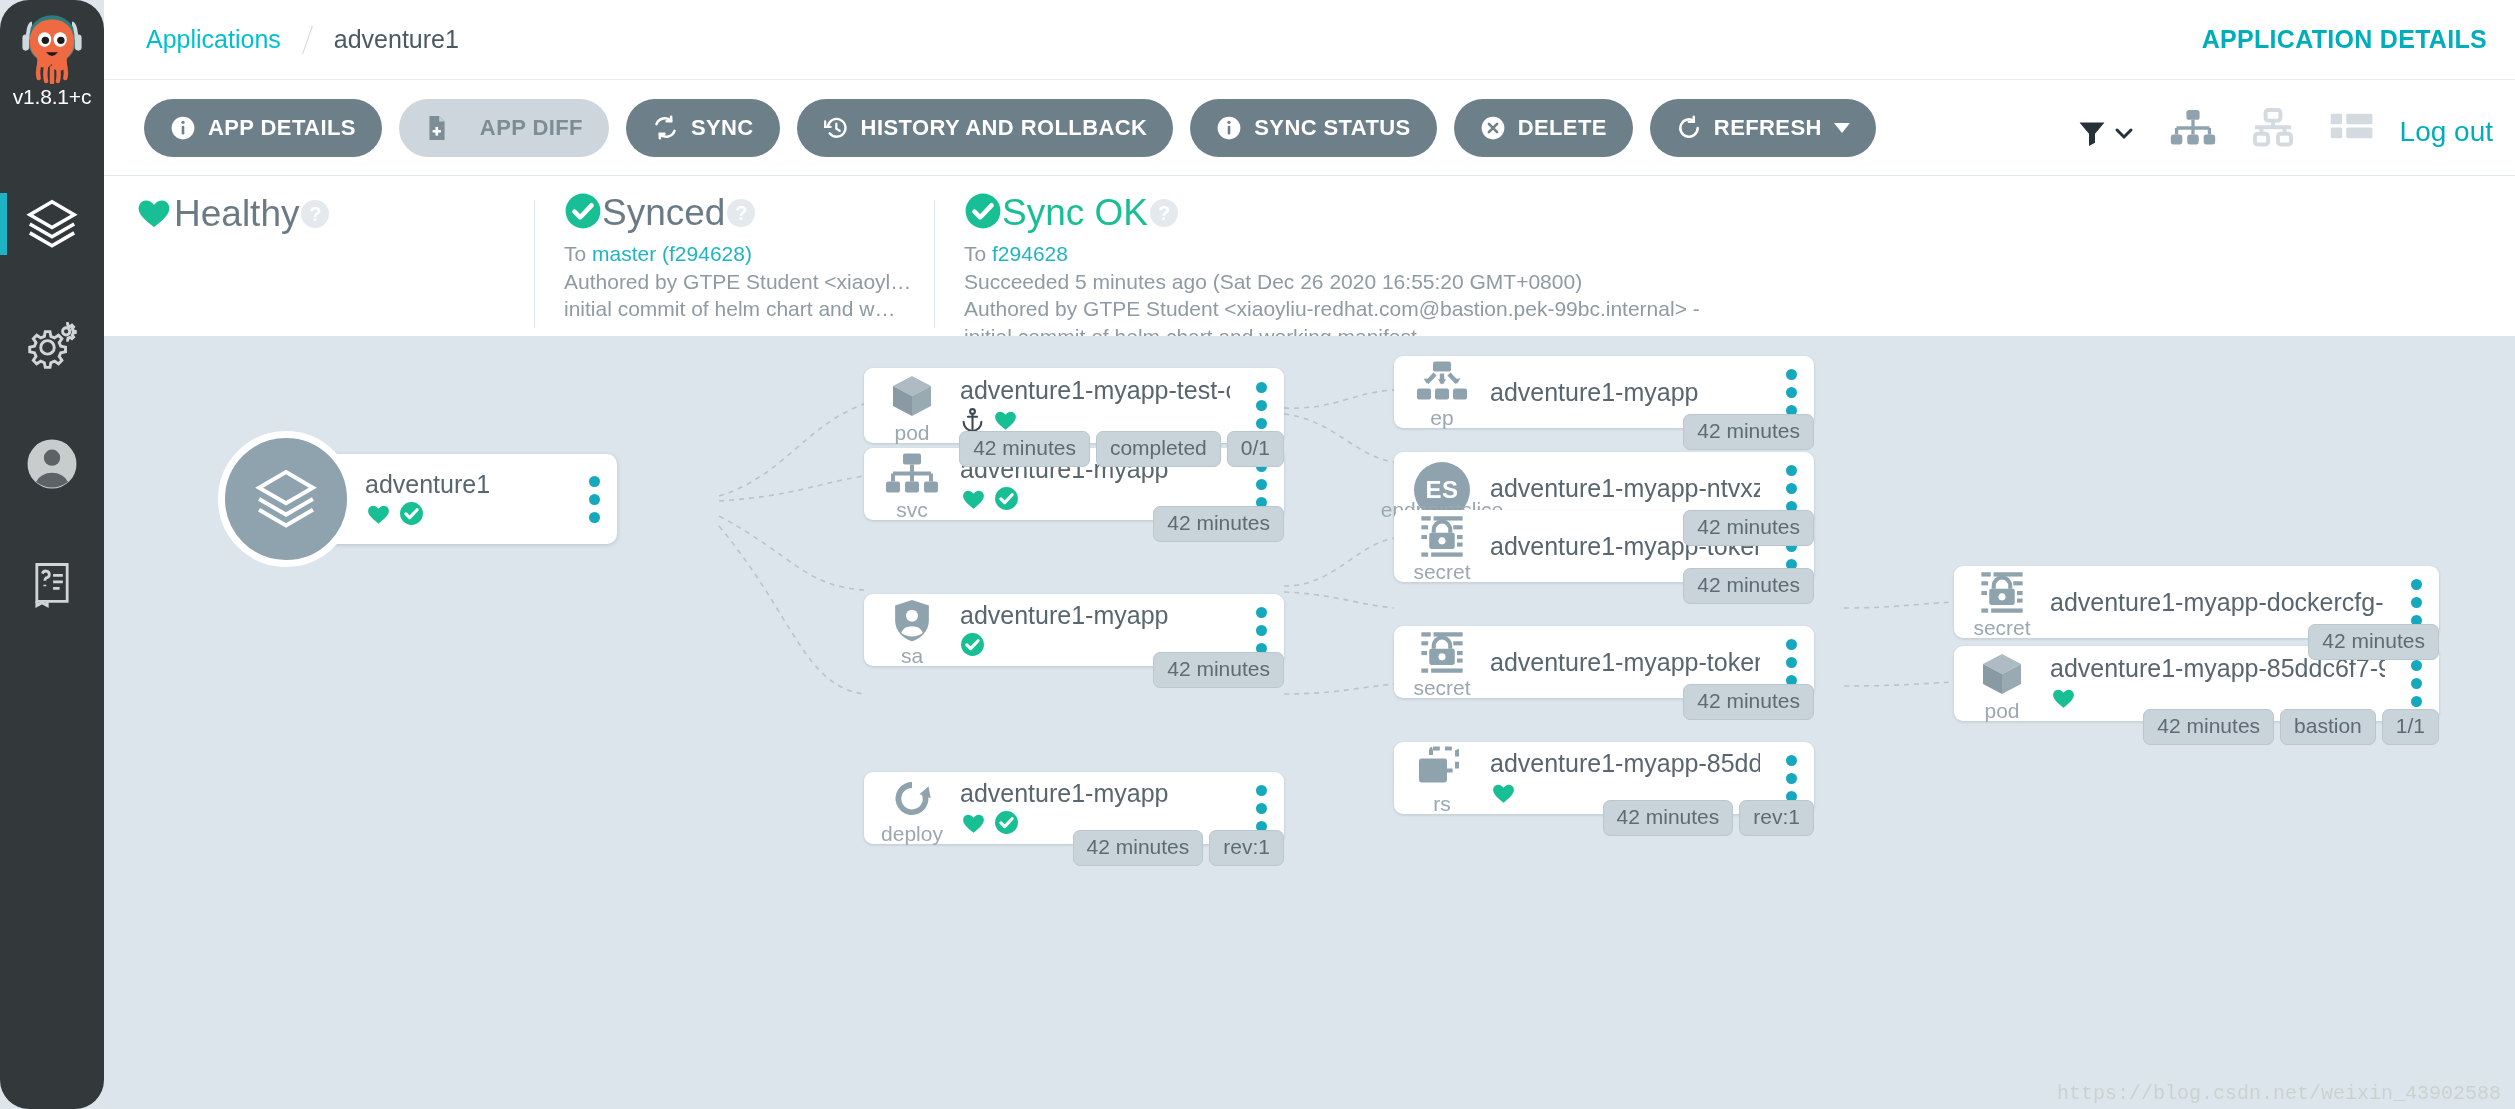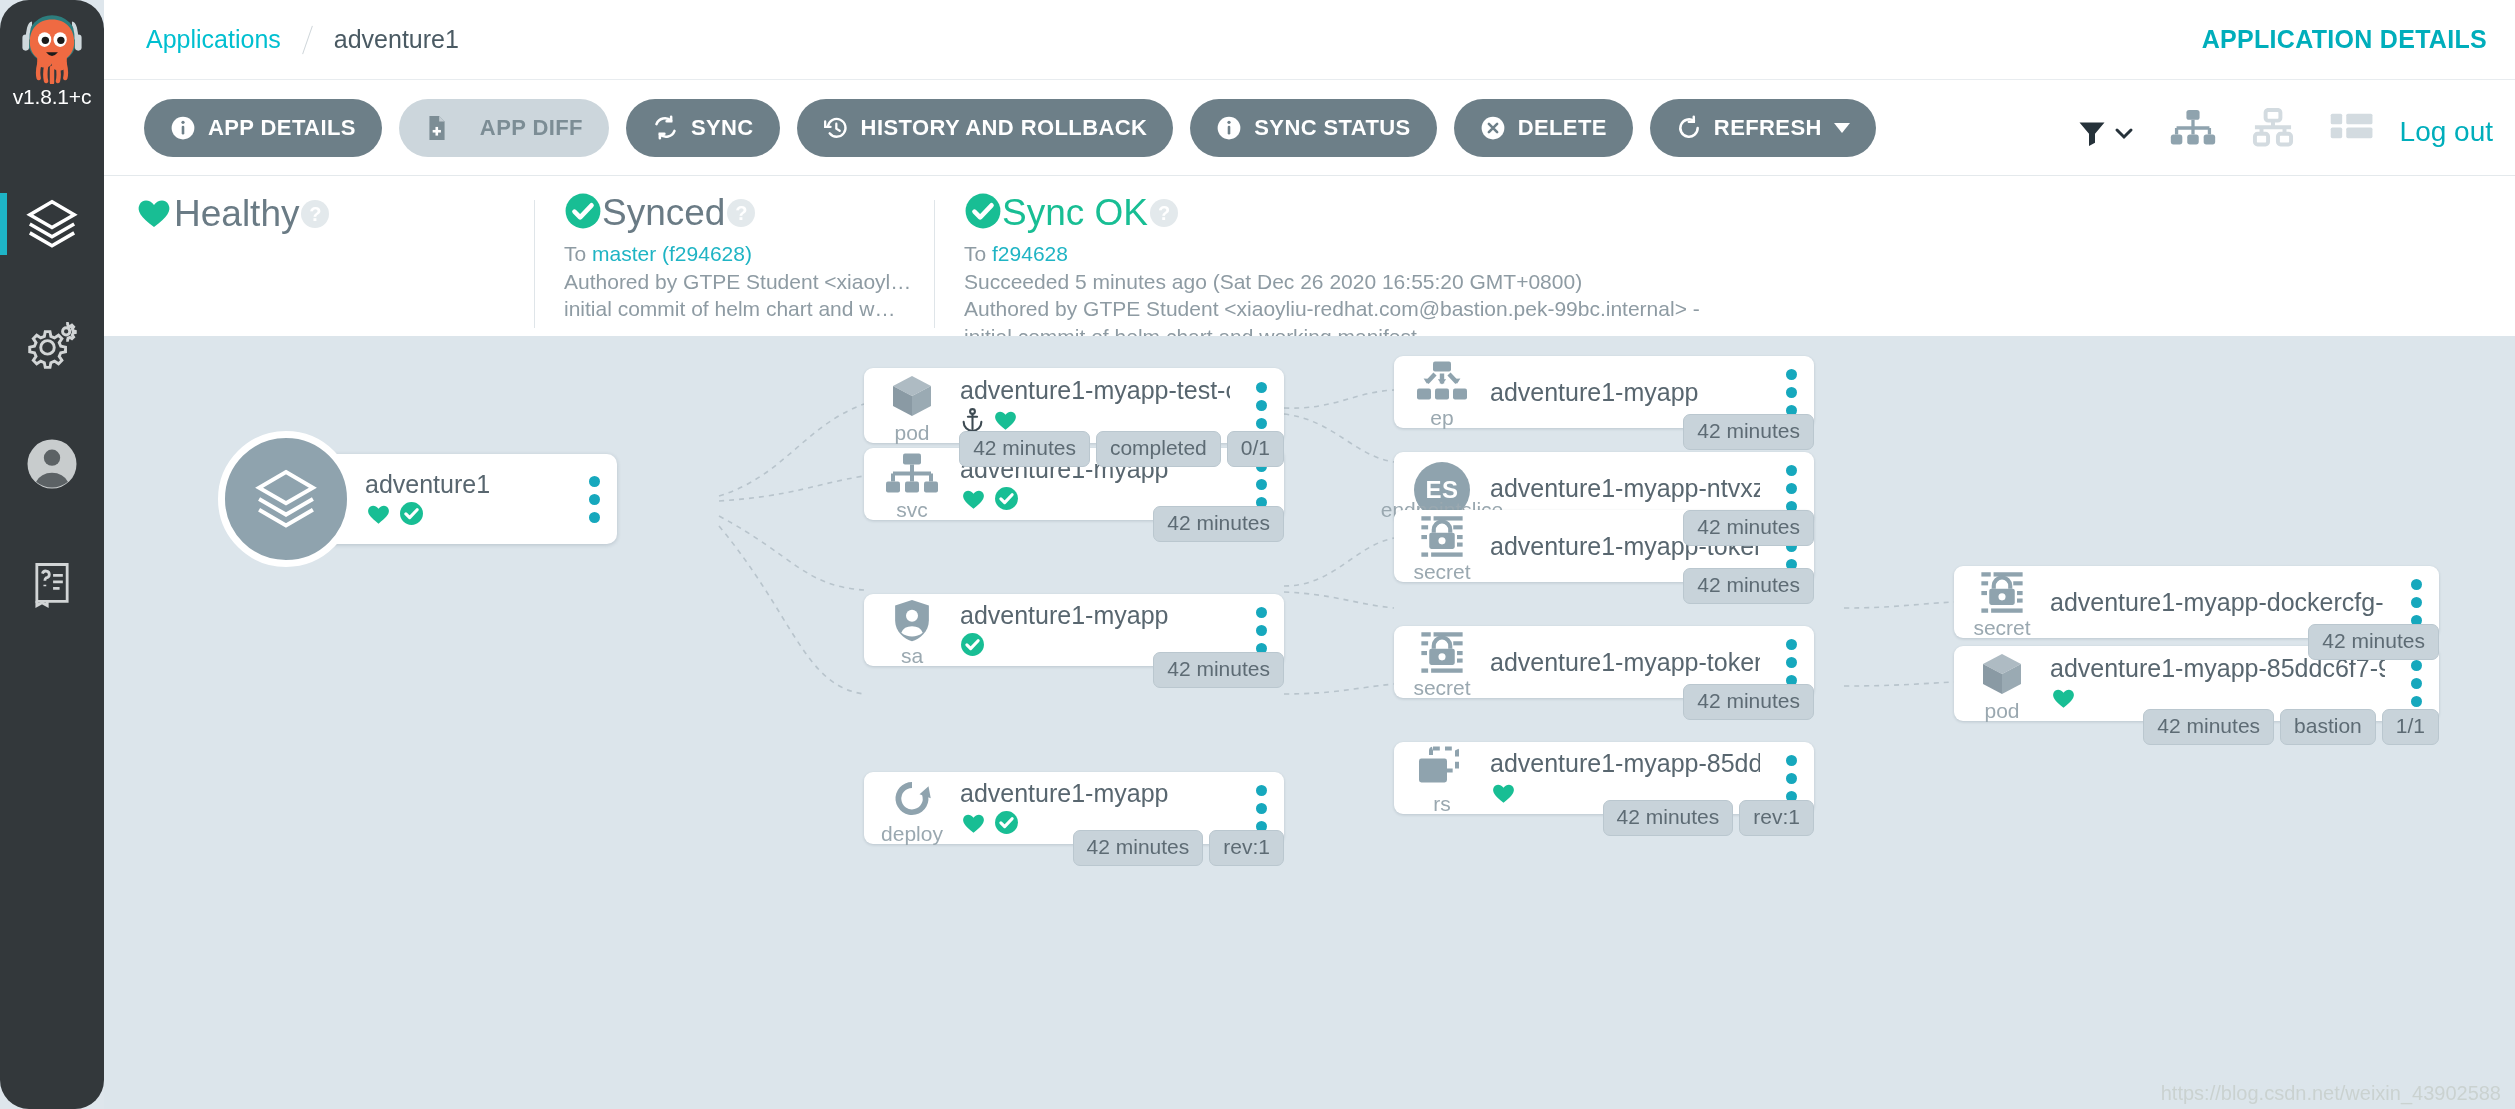"https://blog.csdn.net/weixin_43902588" .watermark { font-family: Liberation Sans, sans-serif -> Liberation Mono, monospace }
